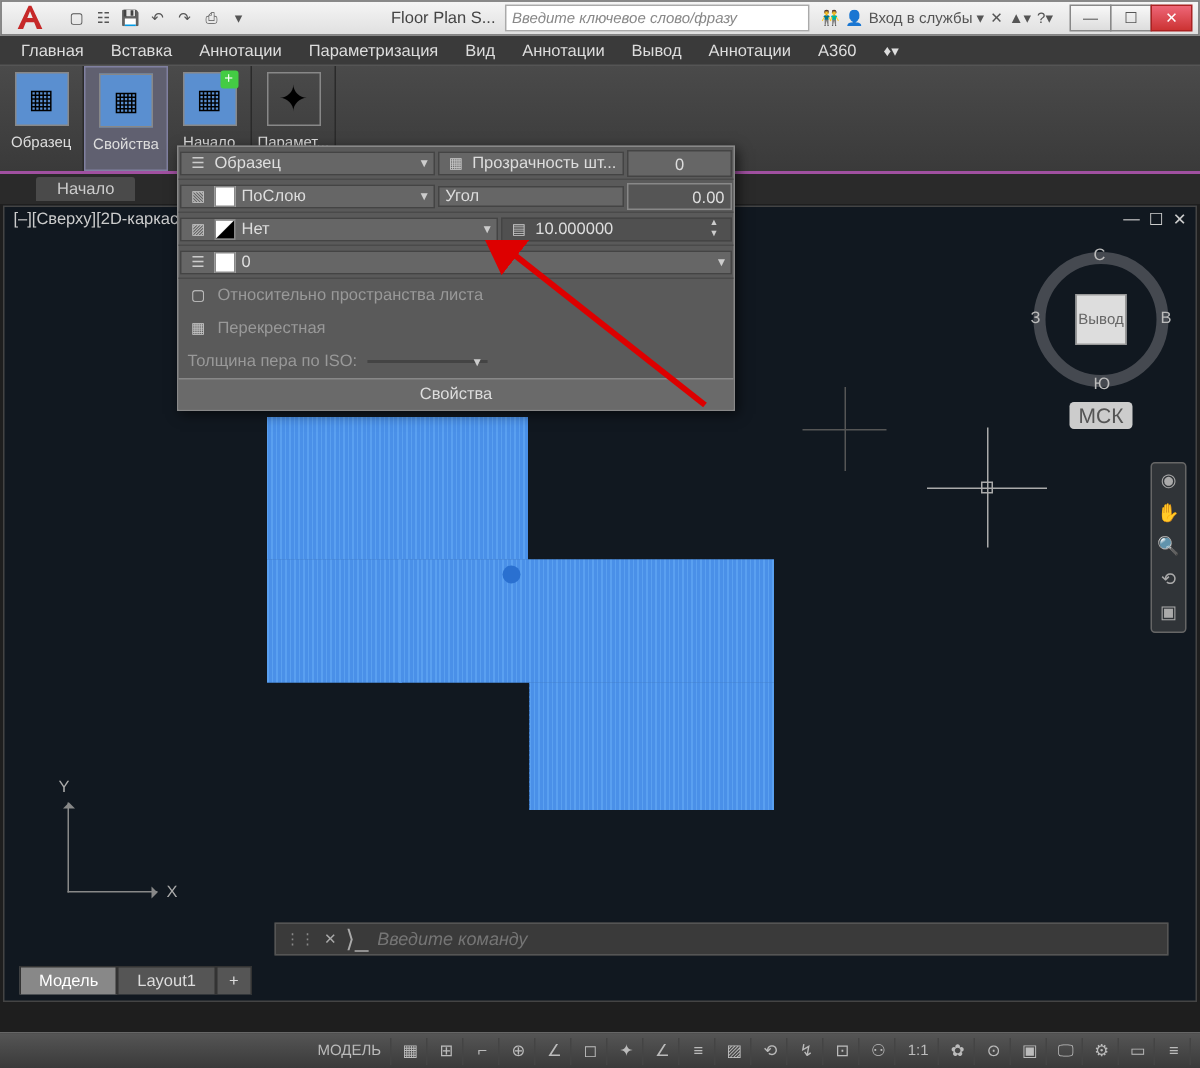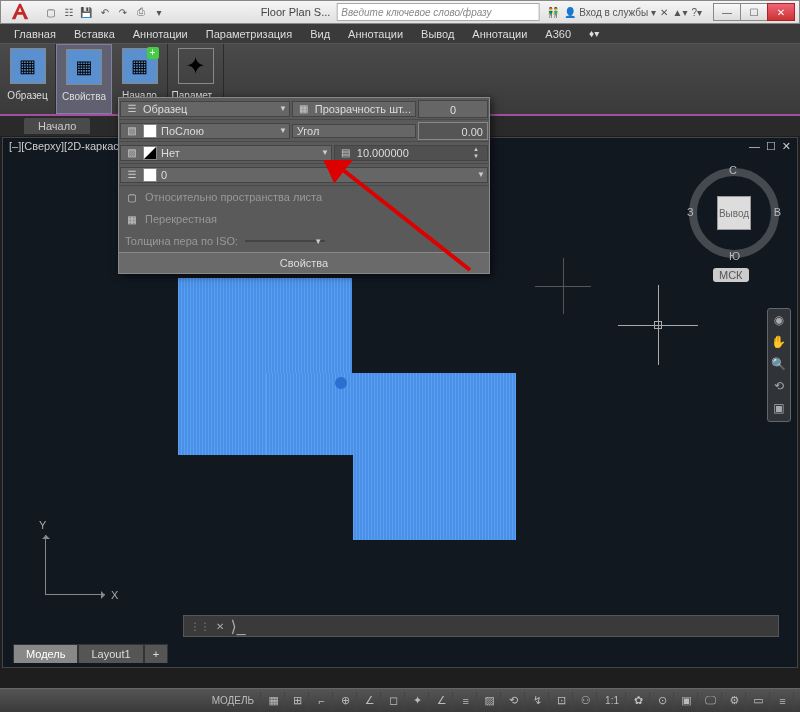"МСК" .vc-wcs { font-size: 11px -> 14px }
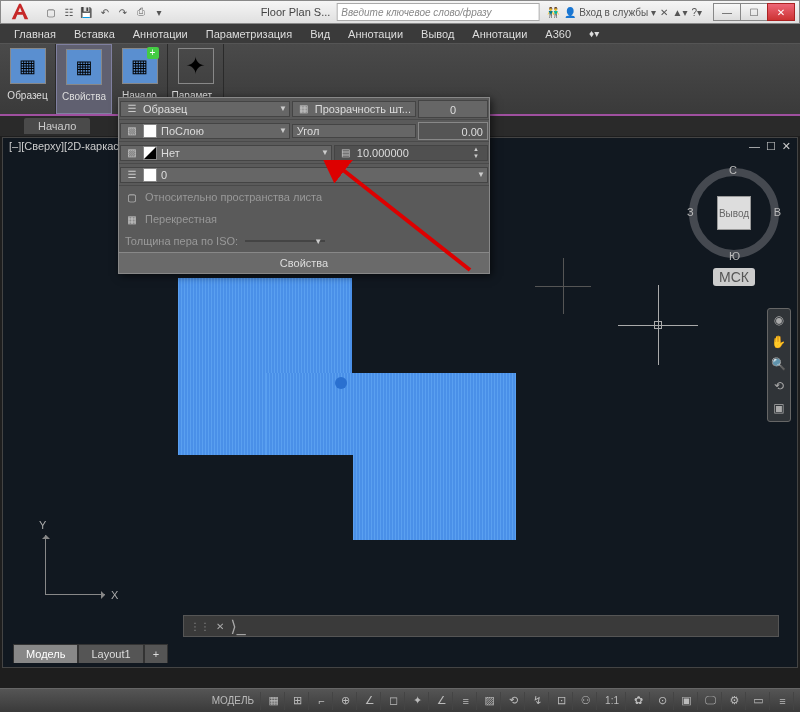"Введите команду" input { html: none -> <input> }
